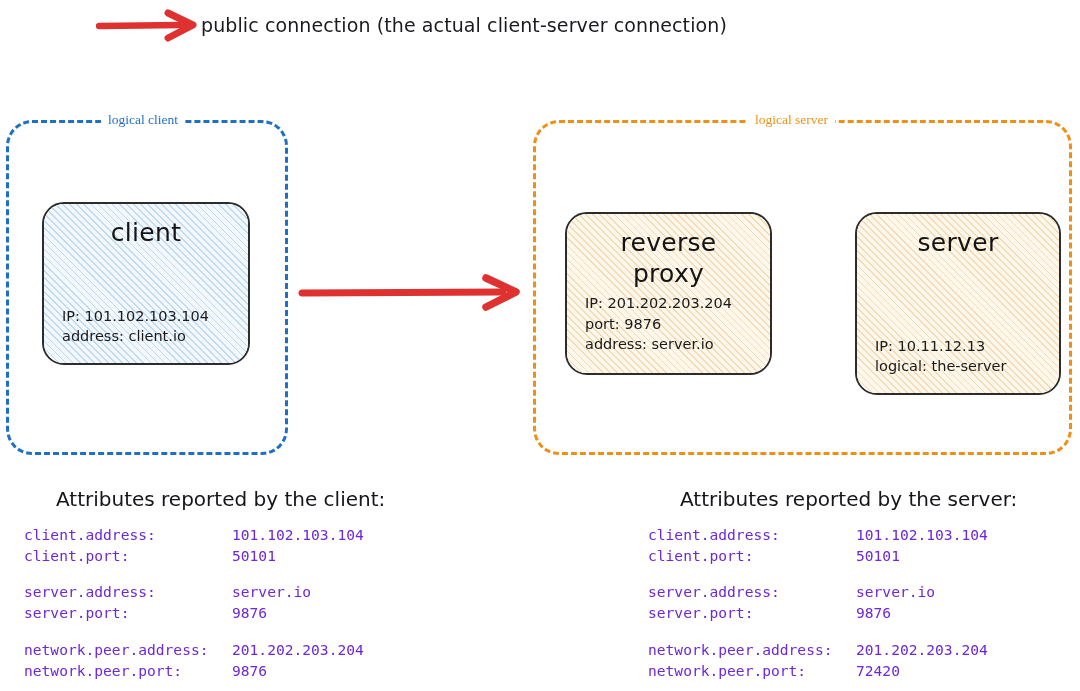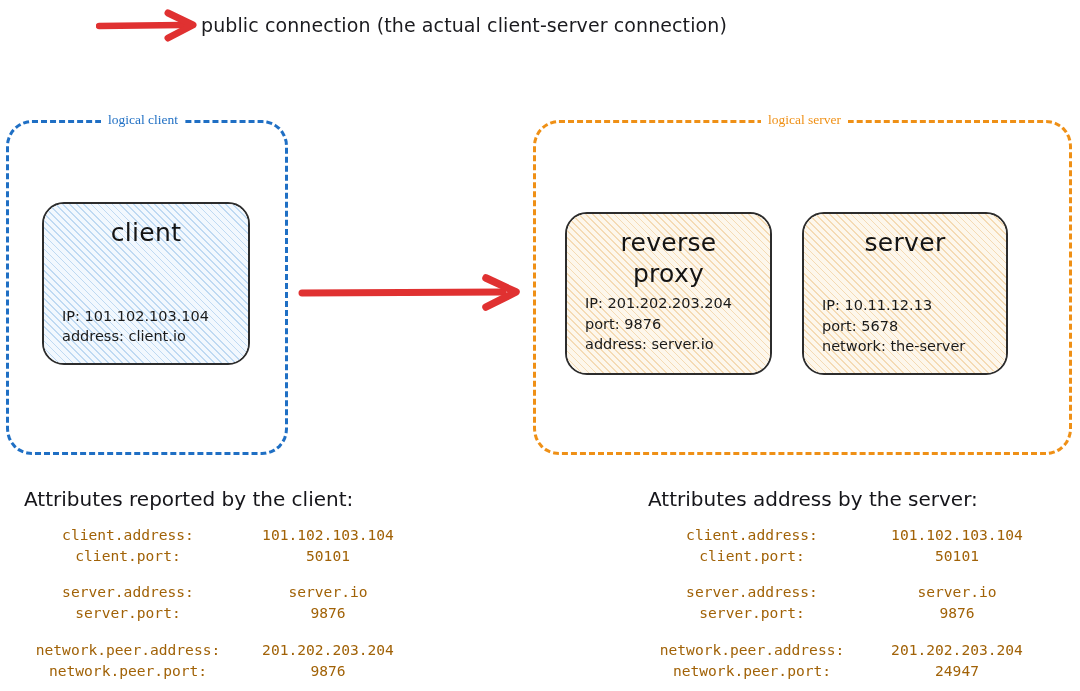"logical server" .logical-title.server-title { margin-left: 13px -> none }
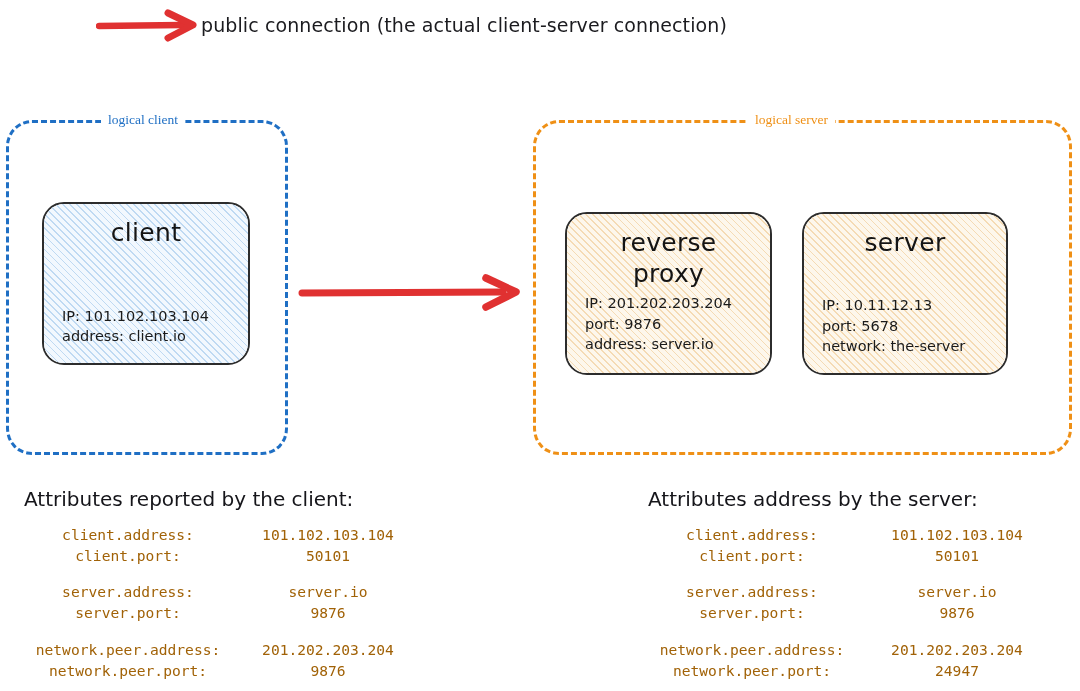"server" div.node { height: 163px -> 183px; left: 802px -> 855px }
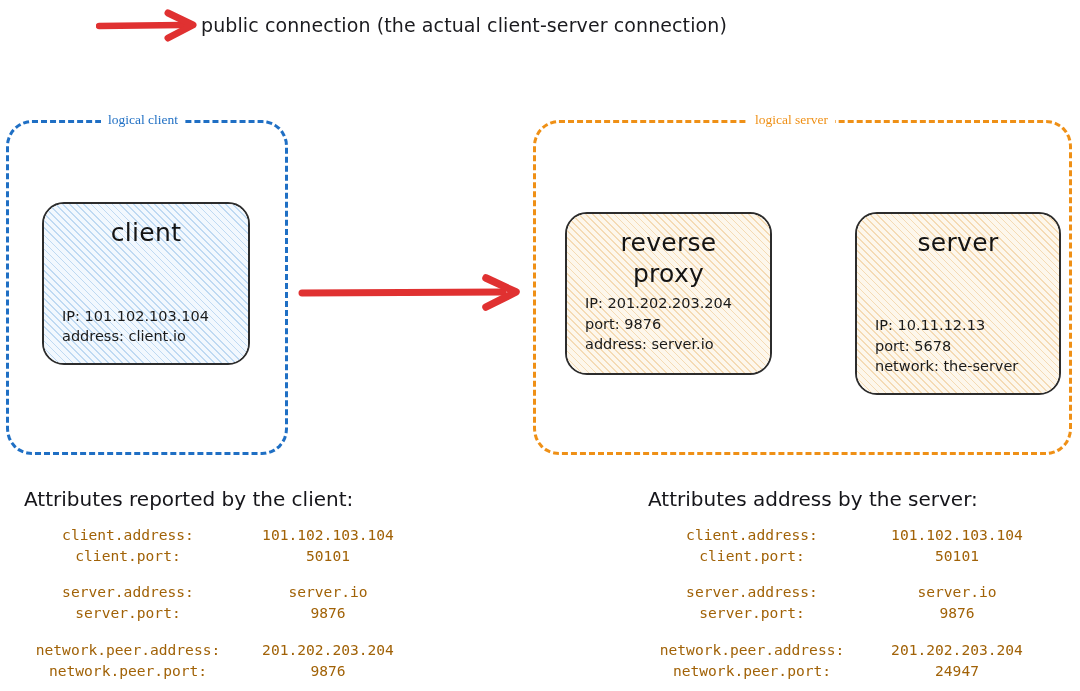"port: 5678" div { html: <div>port: 5678</div> -> none }
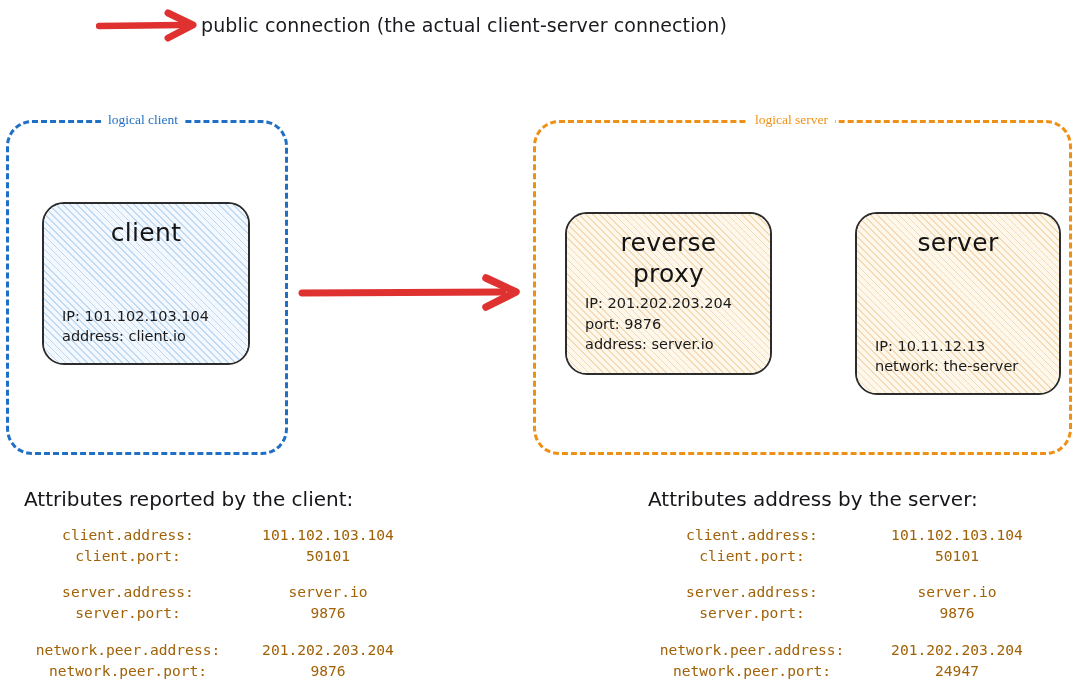"network: the-server" div { text: network -> logical }
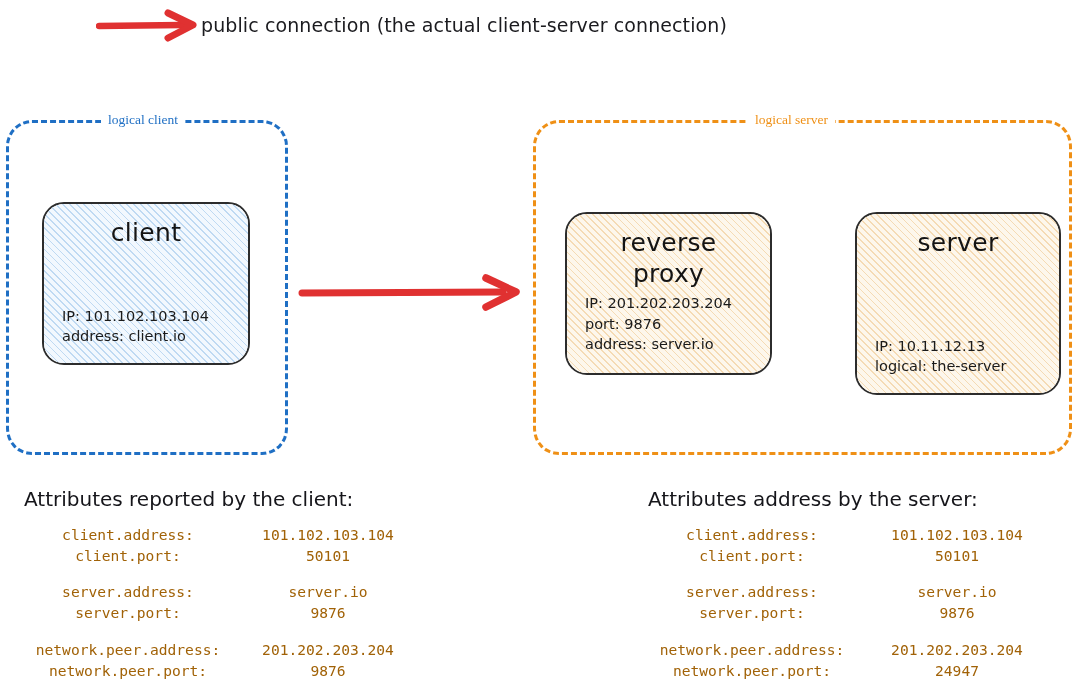"Attributes reported by the client:" .attrs-title { margin-left: none -> 32px }
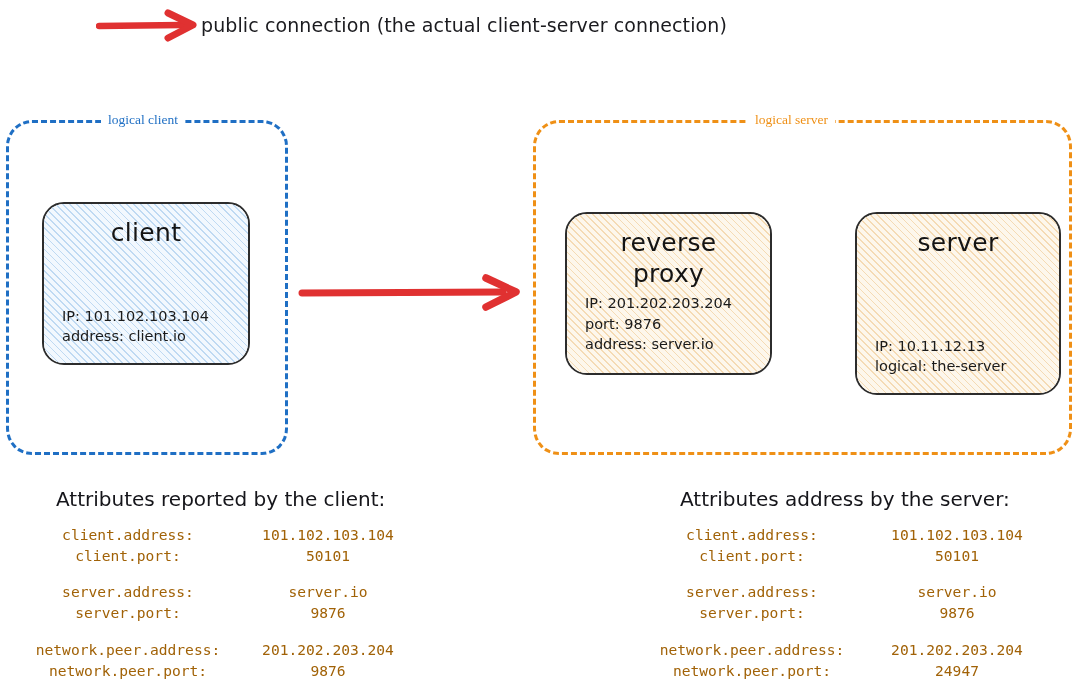"Attributes address by the server:" div.attrs-title { text: address -> reported }
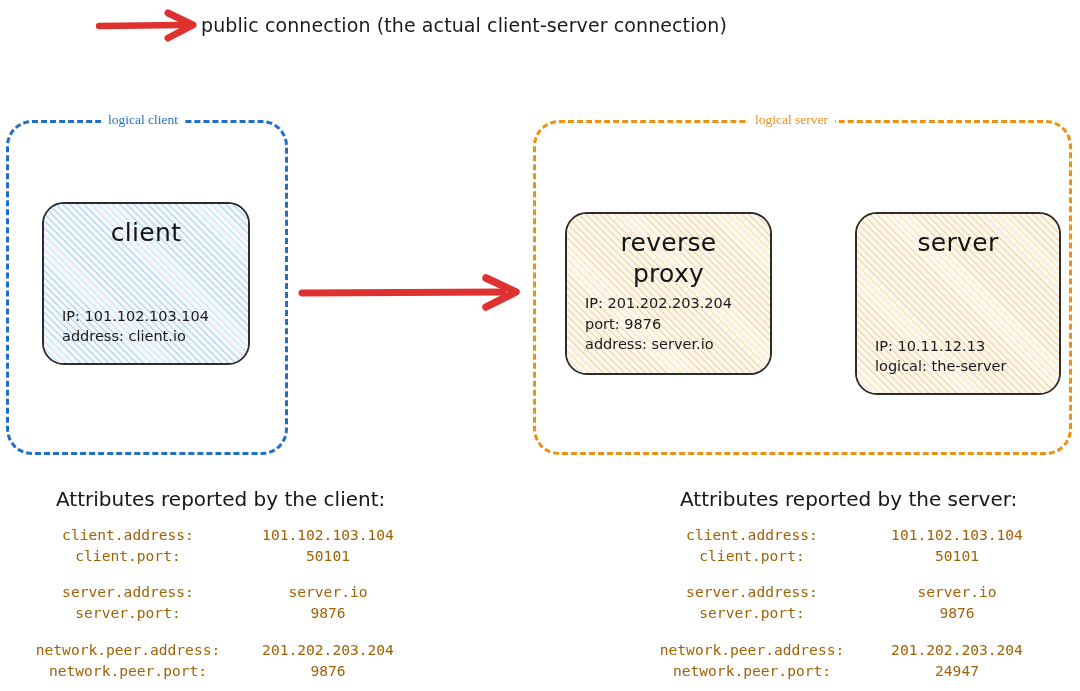"client.address:" .attr-row { color: #a16207 -> #6d28d9; text-align: center -> none }
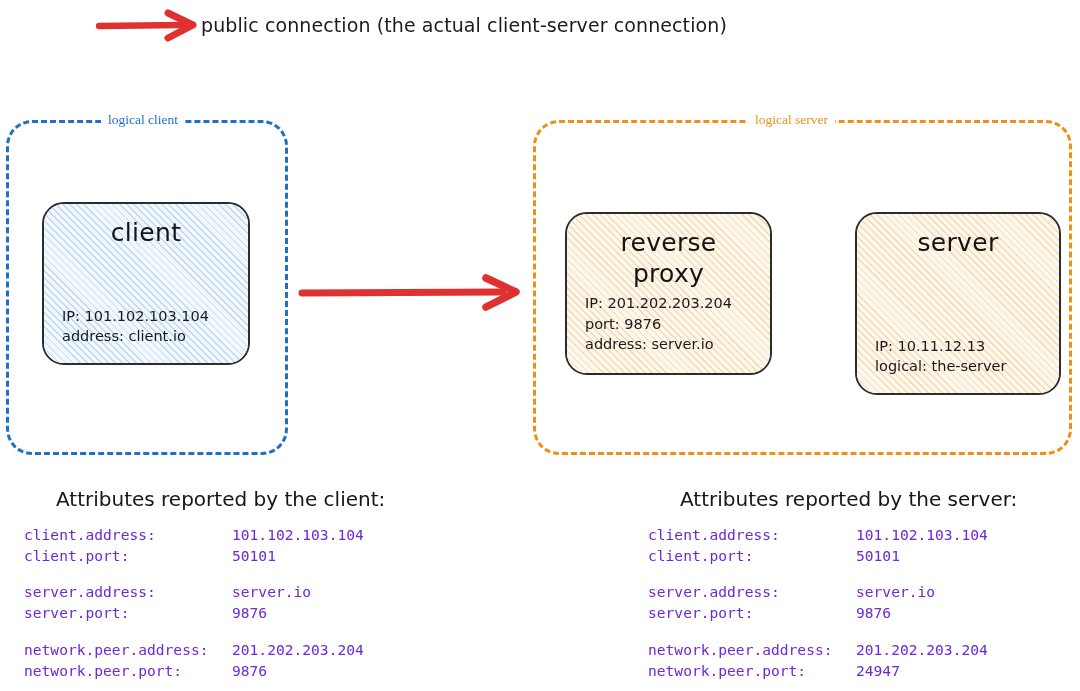"24947" span.attr-val { text: 24947 -> 72420 }
